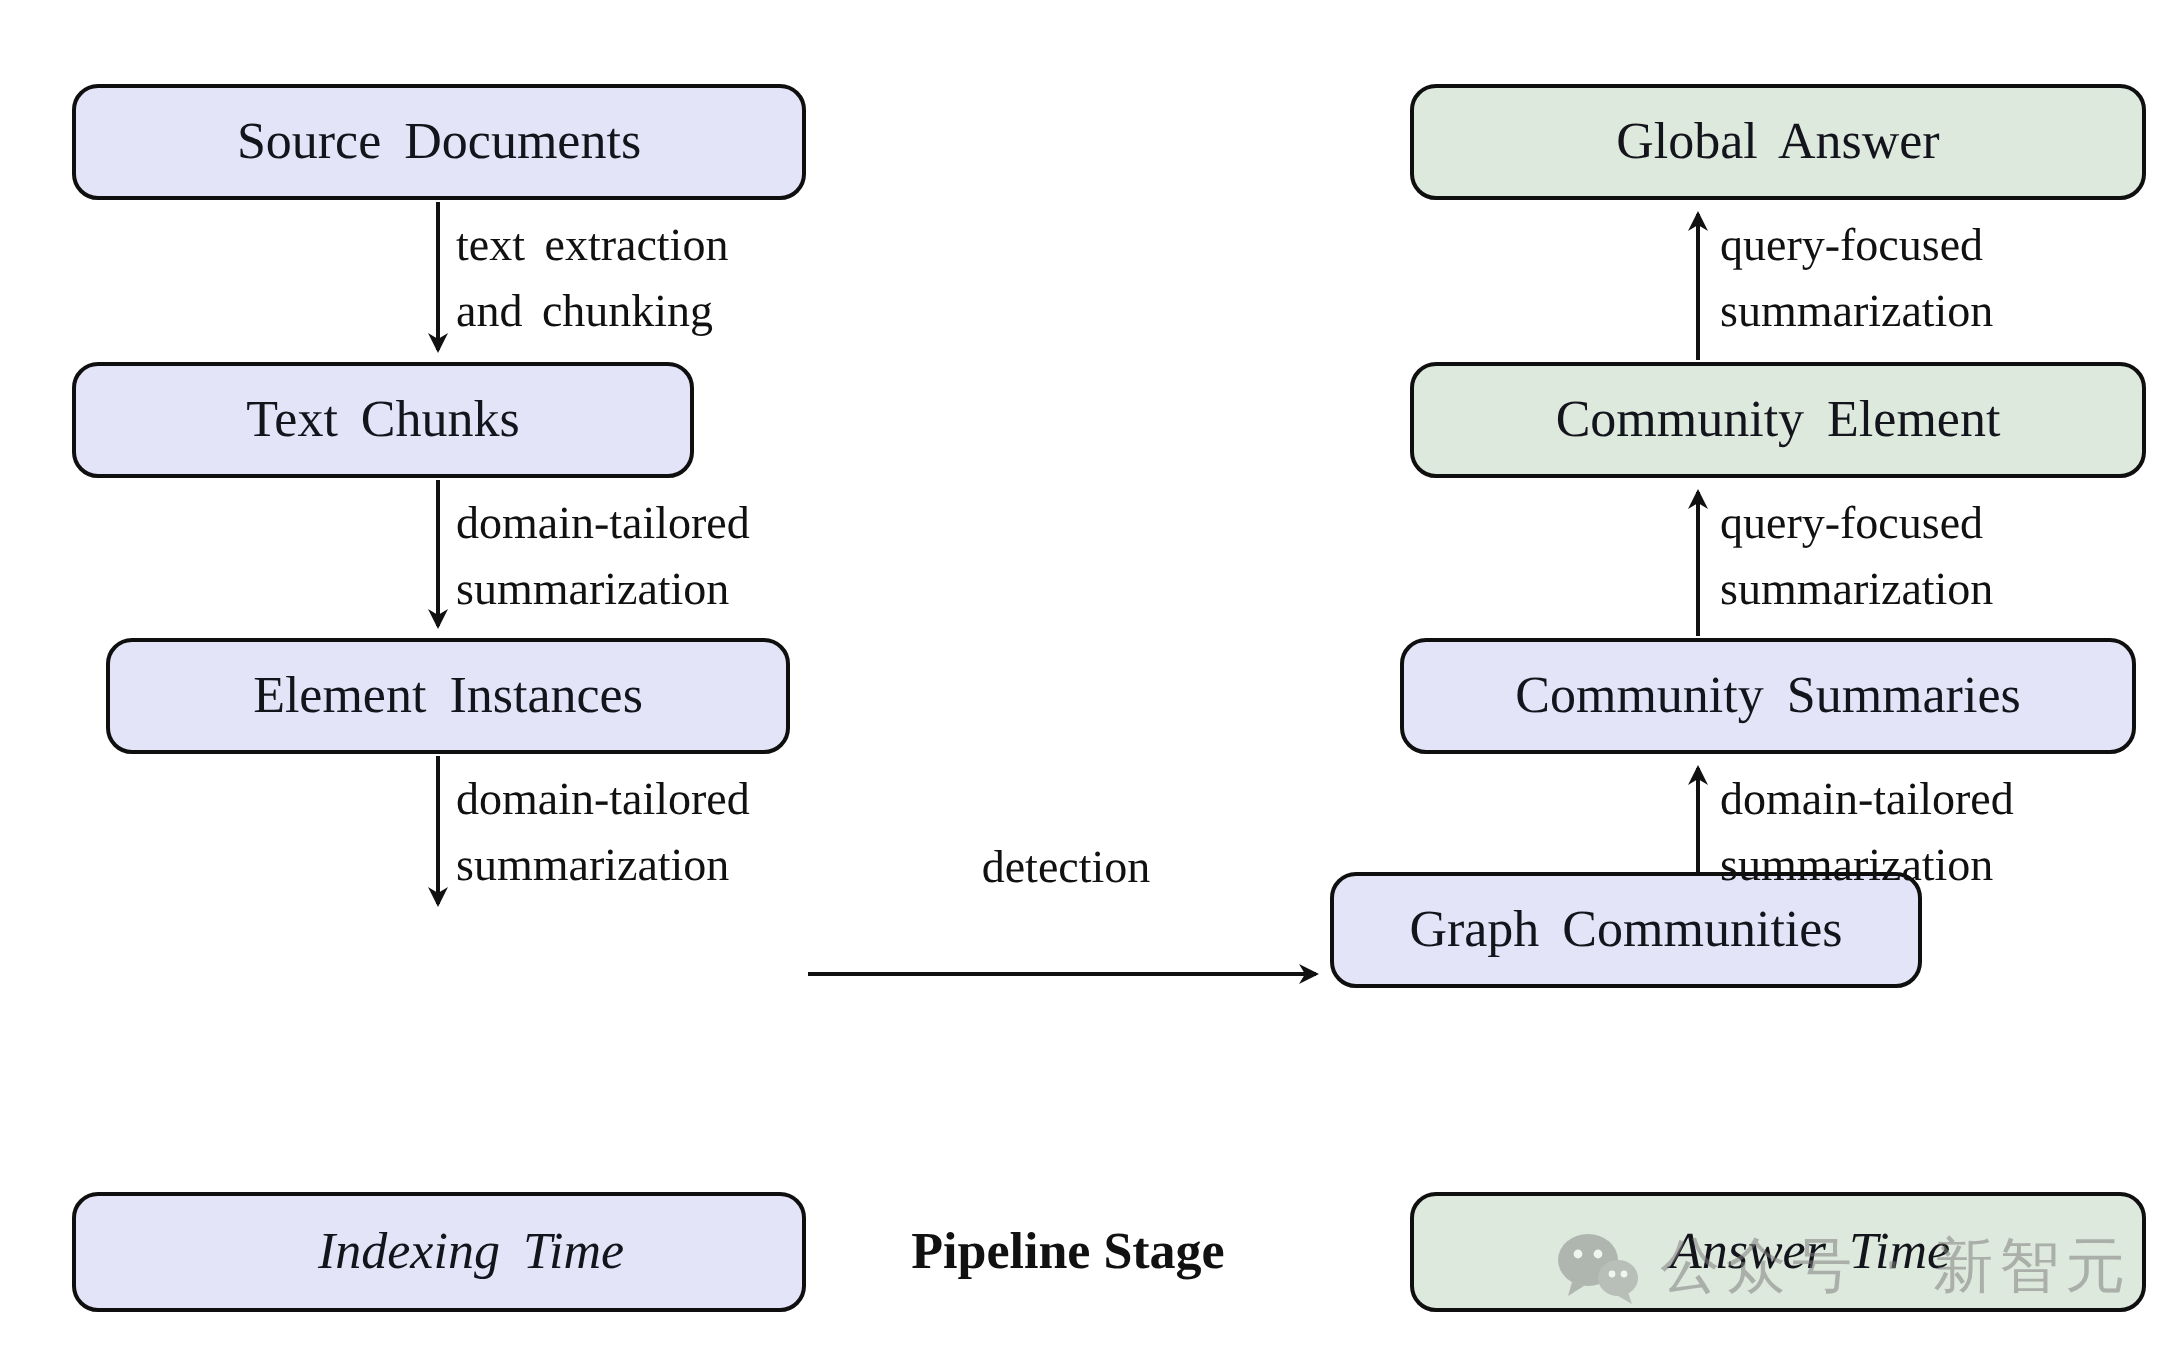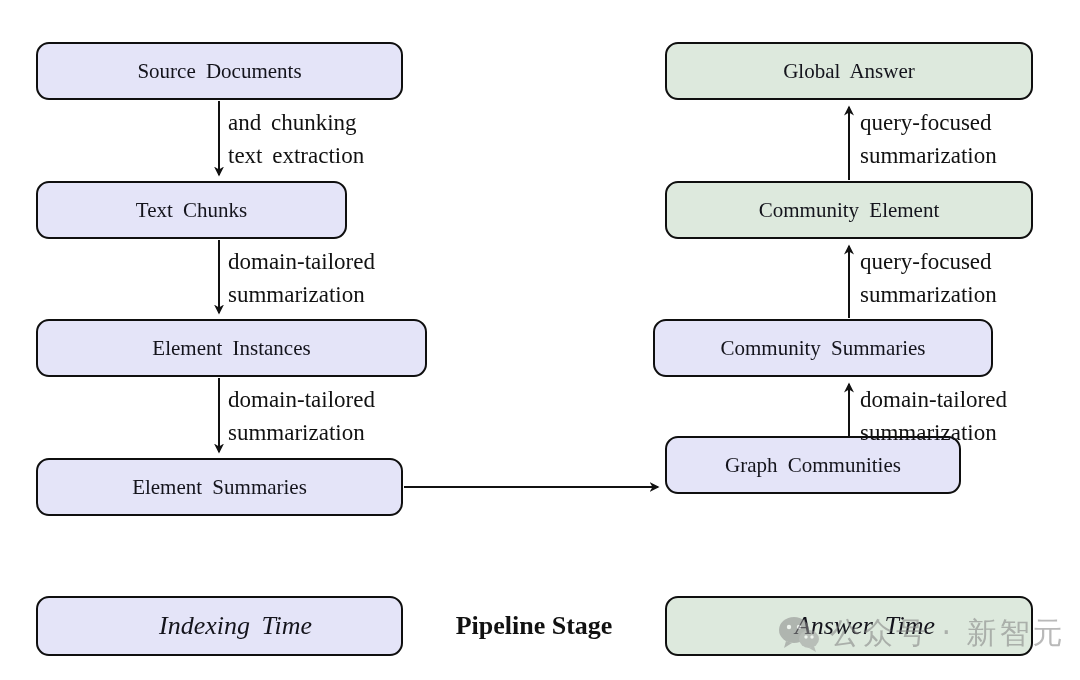"Source Documents" .node { font-size: 21px -> 26px }
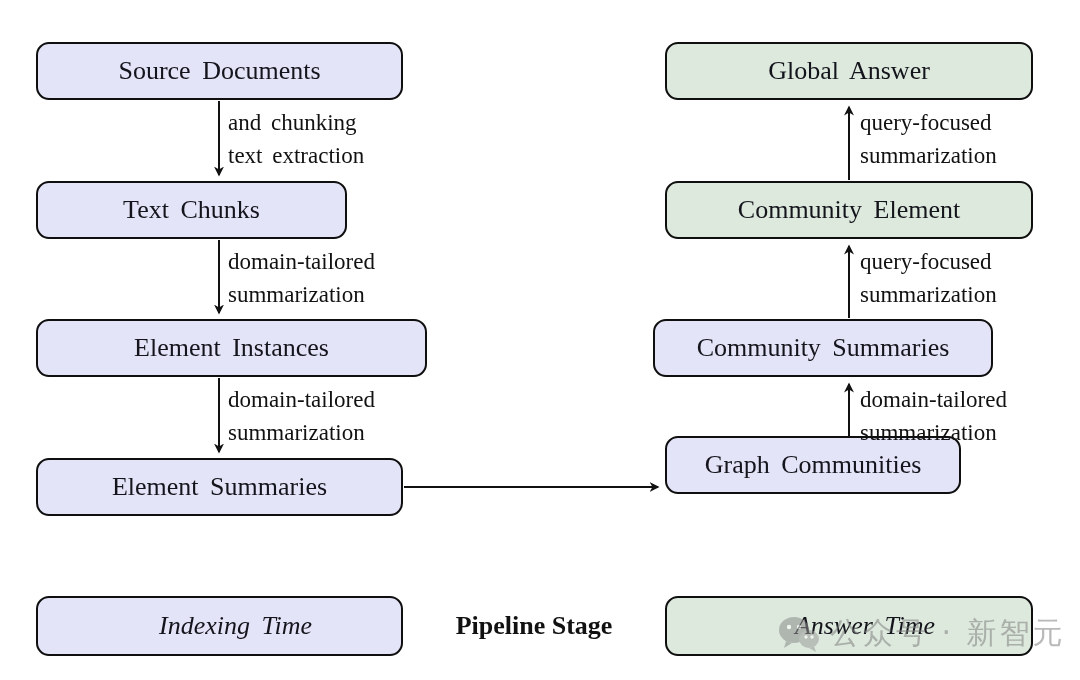"Global Answer" .node.green { margin-left: none -> 40px }
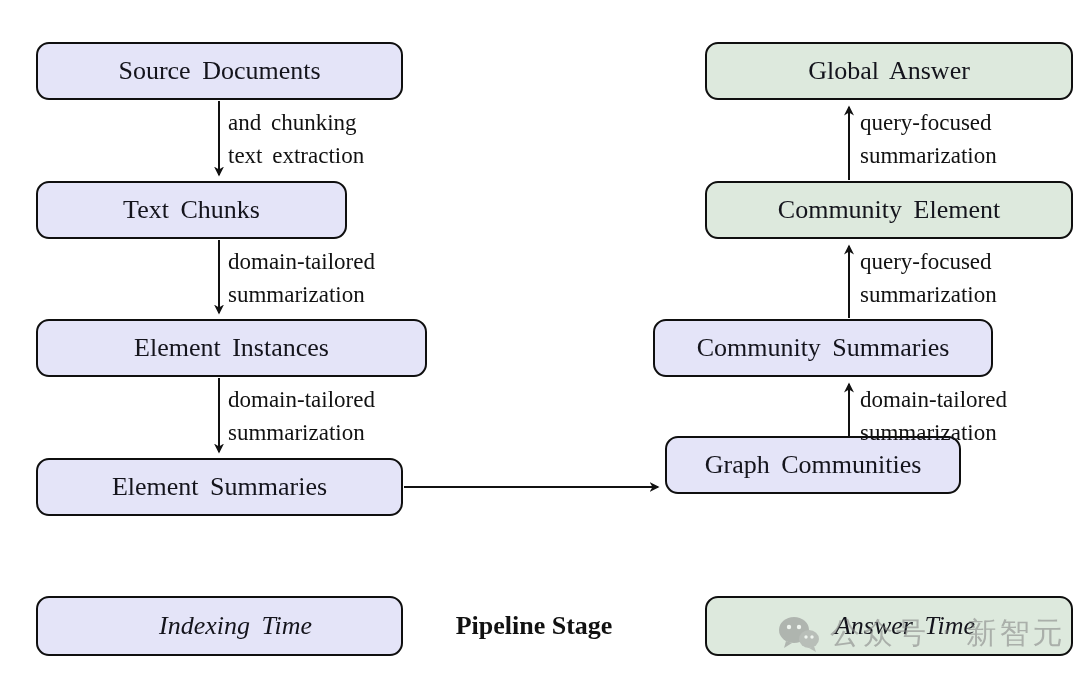"and chunking" div { order: before "text extraction" -> after "text extraction" }
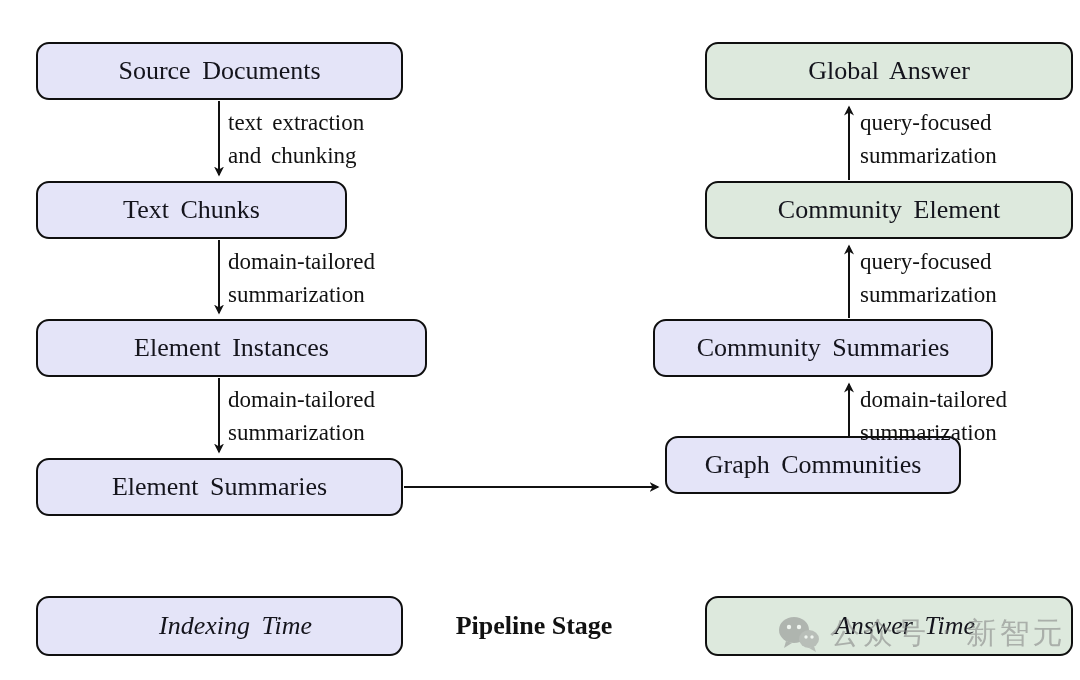"Element Instances" div.node { left: 36px -> 53px; width: 391px -> 342px }
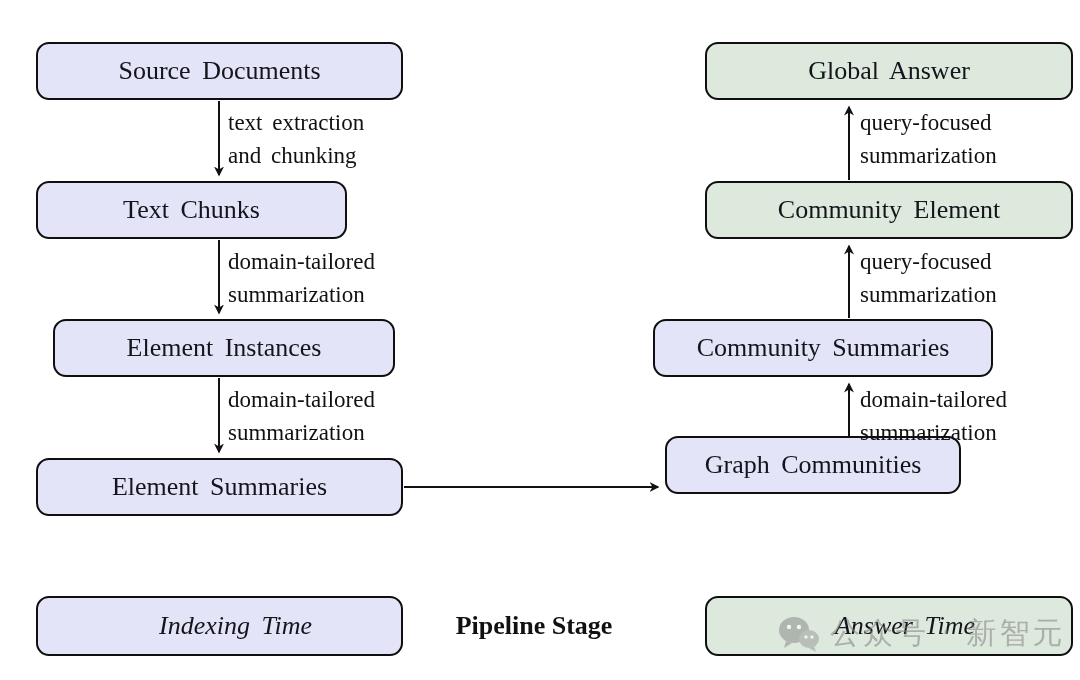"Community Summaries" div.node { left: 653px -> 700px; width: 340px -> 368px }
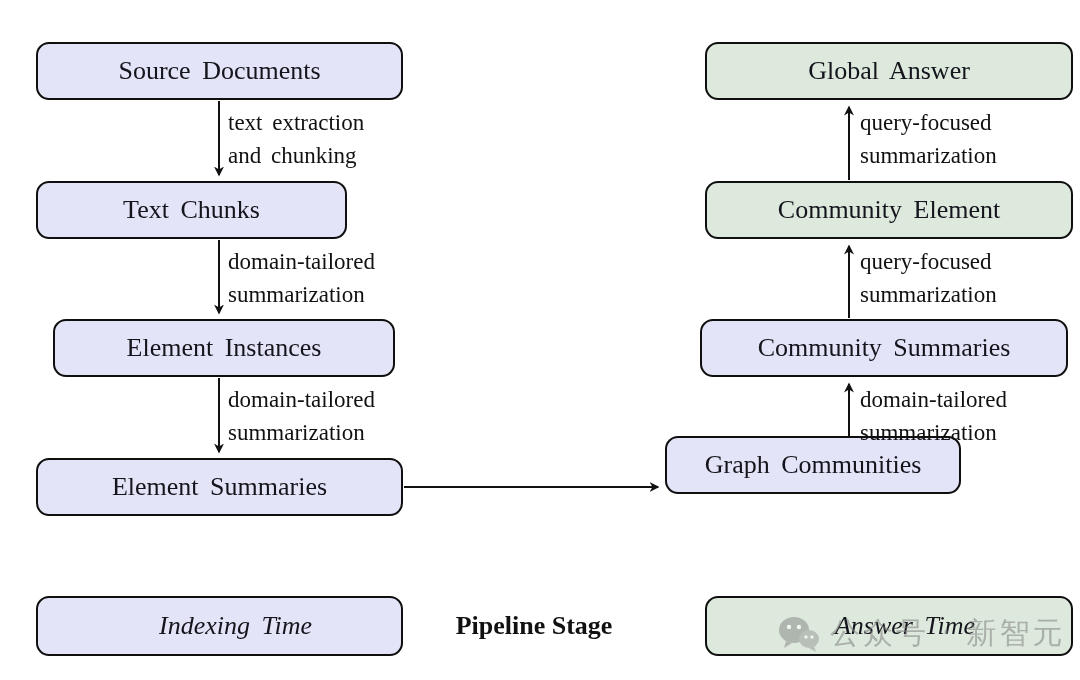"detection" div { html: none -> <div>detection</div> }
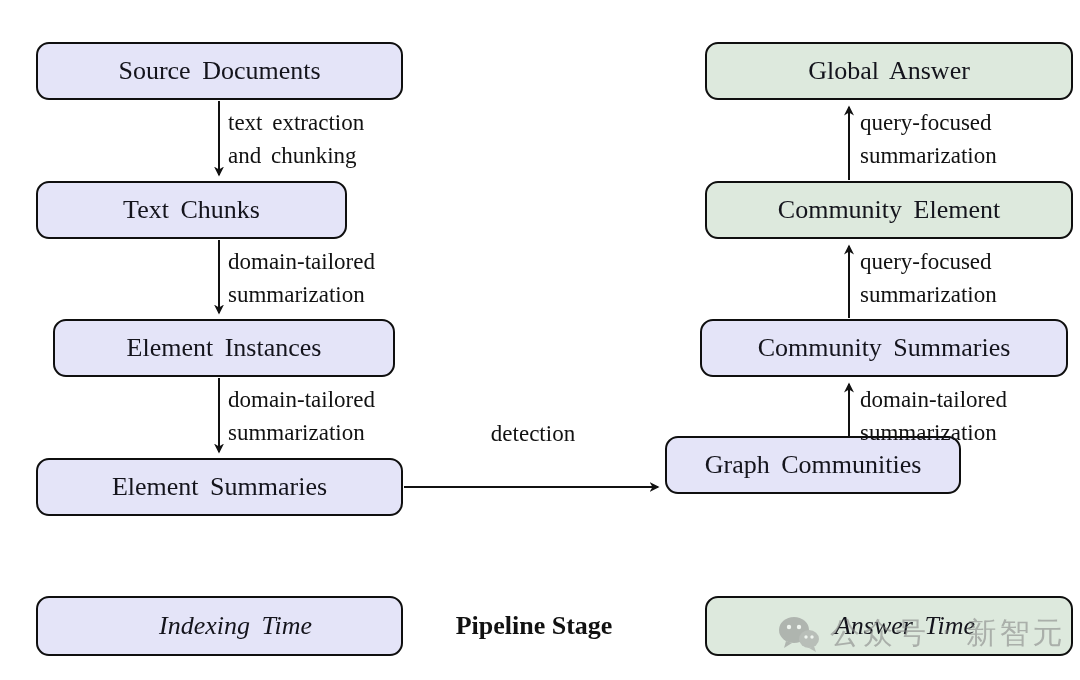"Element Summaries" div.node { html: <div> <span>Element Summaries</span> </div> -> none }
